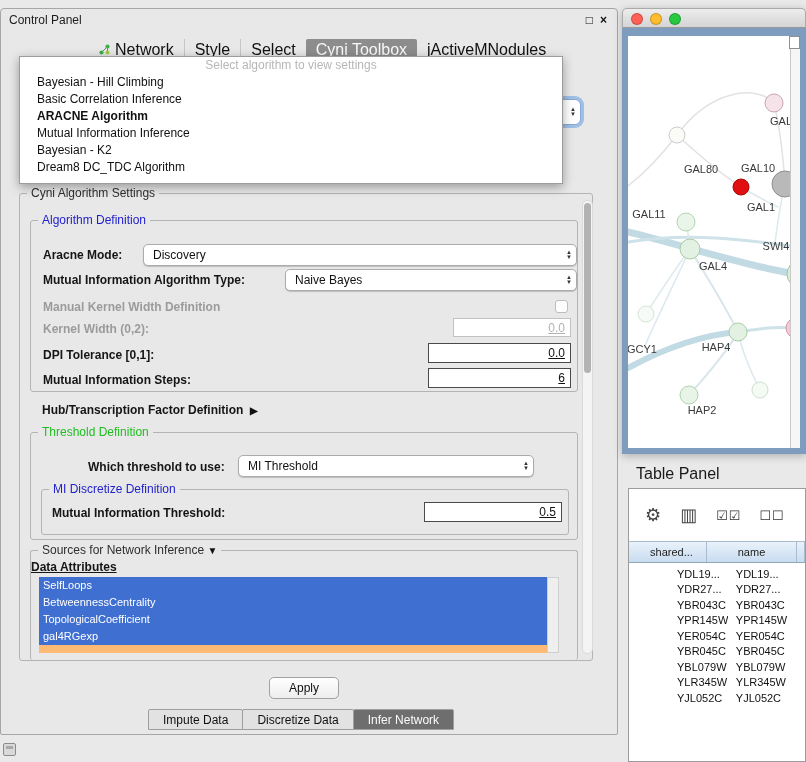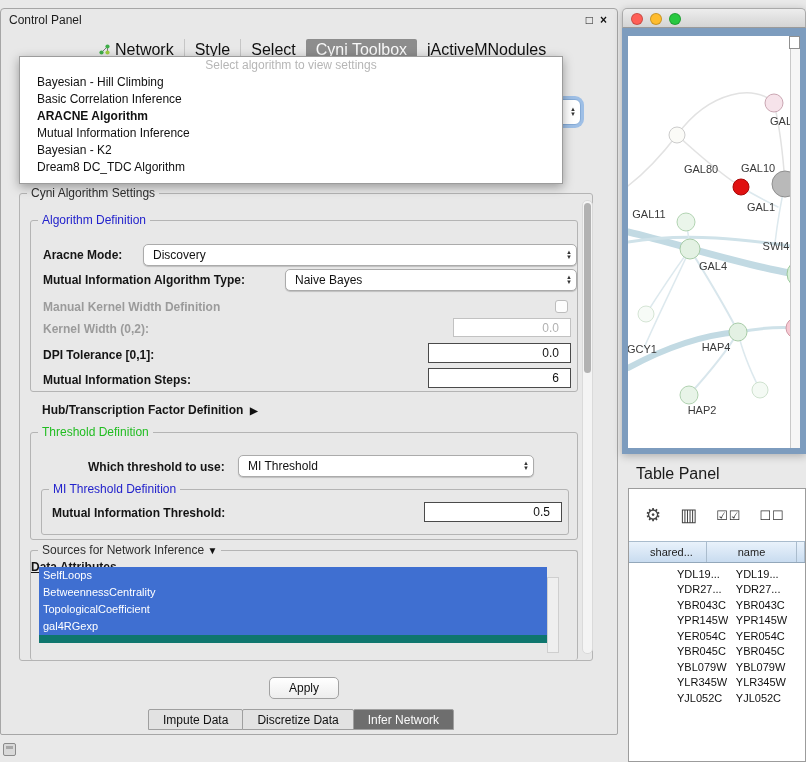"0.0" .tfield { padding: 0 11px -> 0 5px; text-decoration: none -> underline }
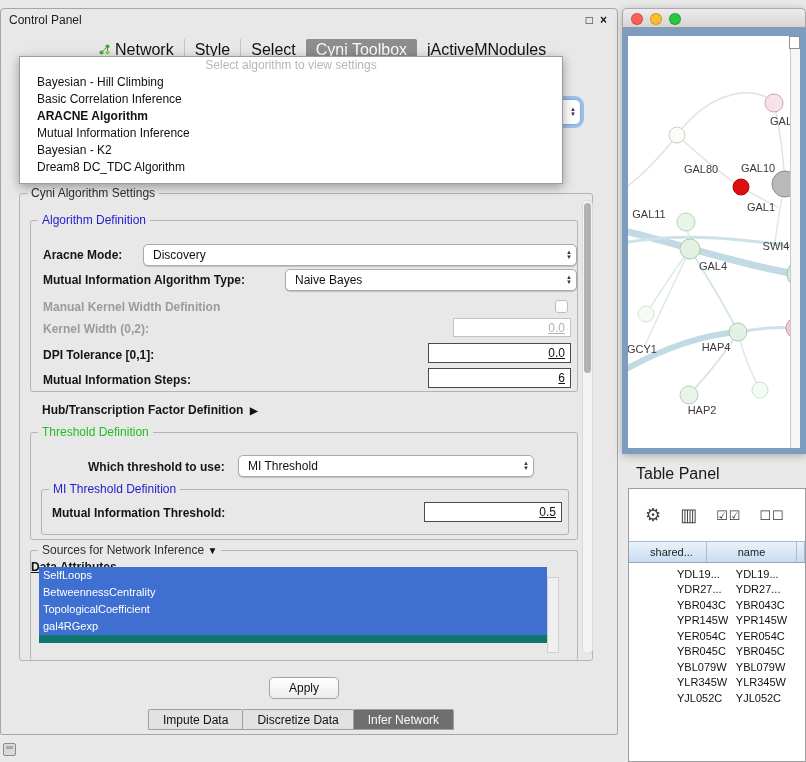"MI Threshold Definition" span.gtitle { text: Threshold -> Discretize }
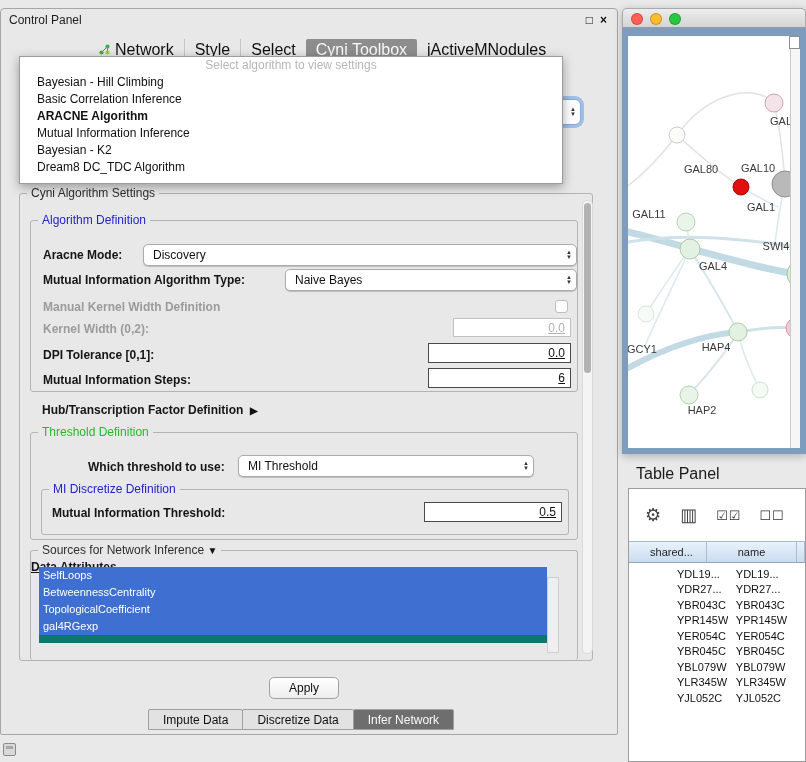"SelfLoops" #attr-list { background: #0f766e -> #fdba74; top: 16px -> 26px }
